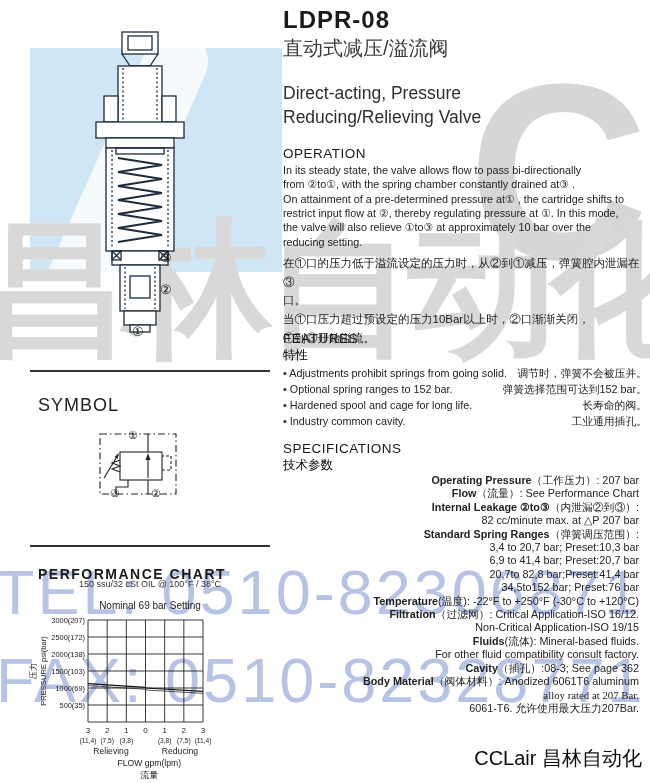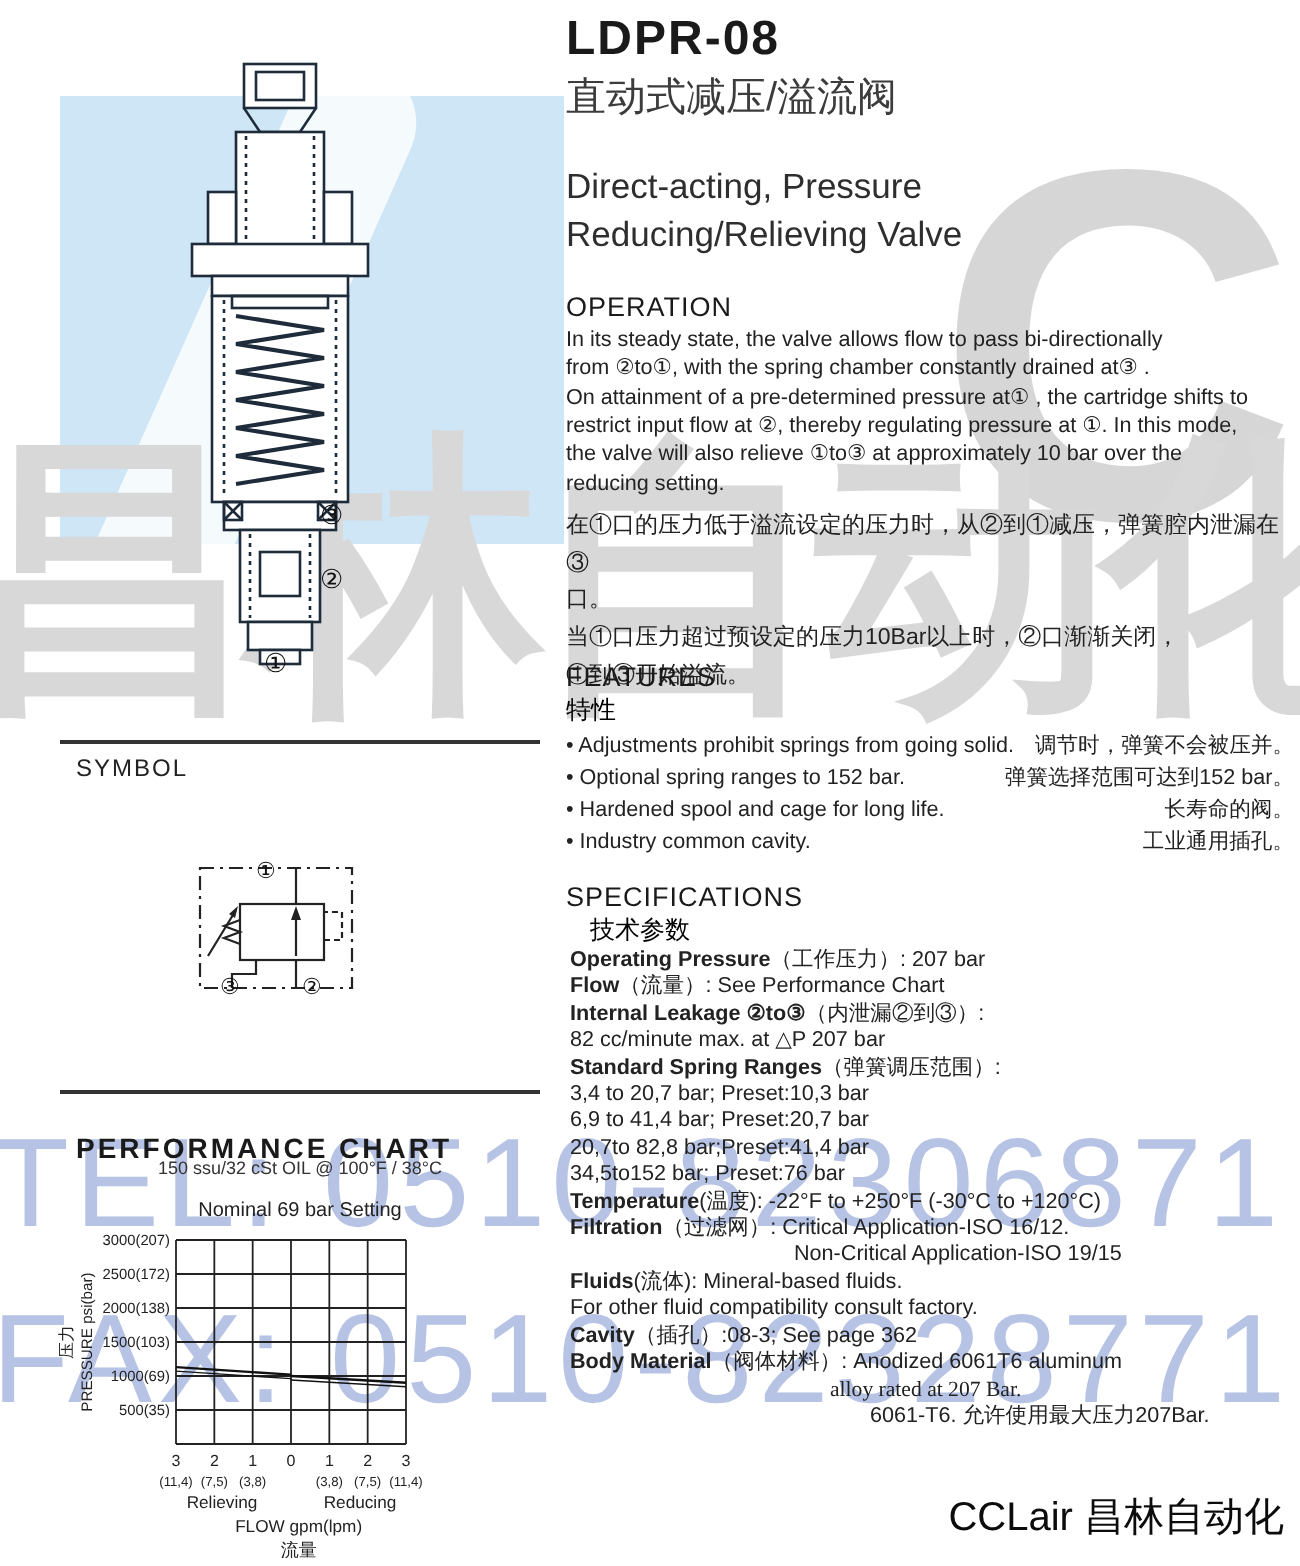"SYMBOL" .symbol-h { font-size: 12px -> 18px; top: 377px -> 395px }
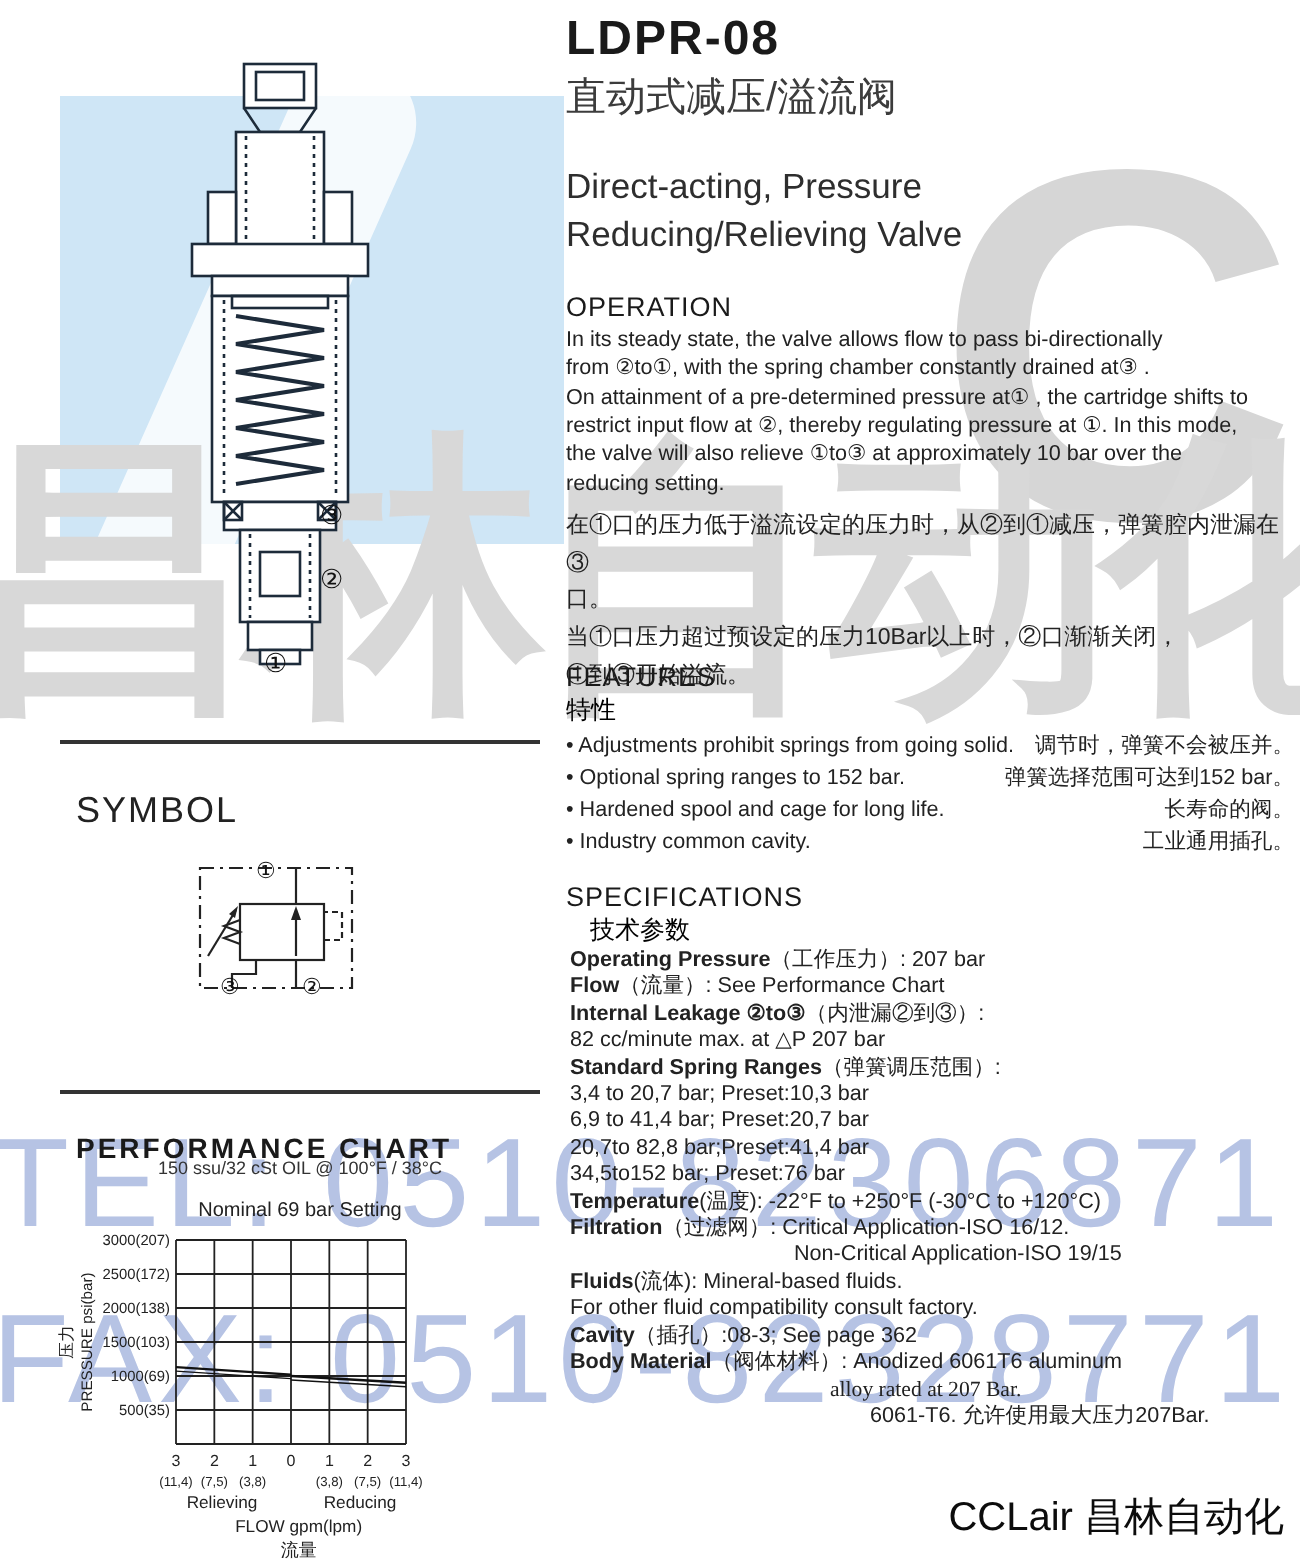"技术参数" .spec-h-zh { margin-left: 12px -> none }
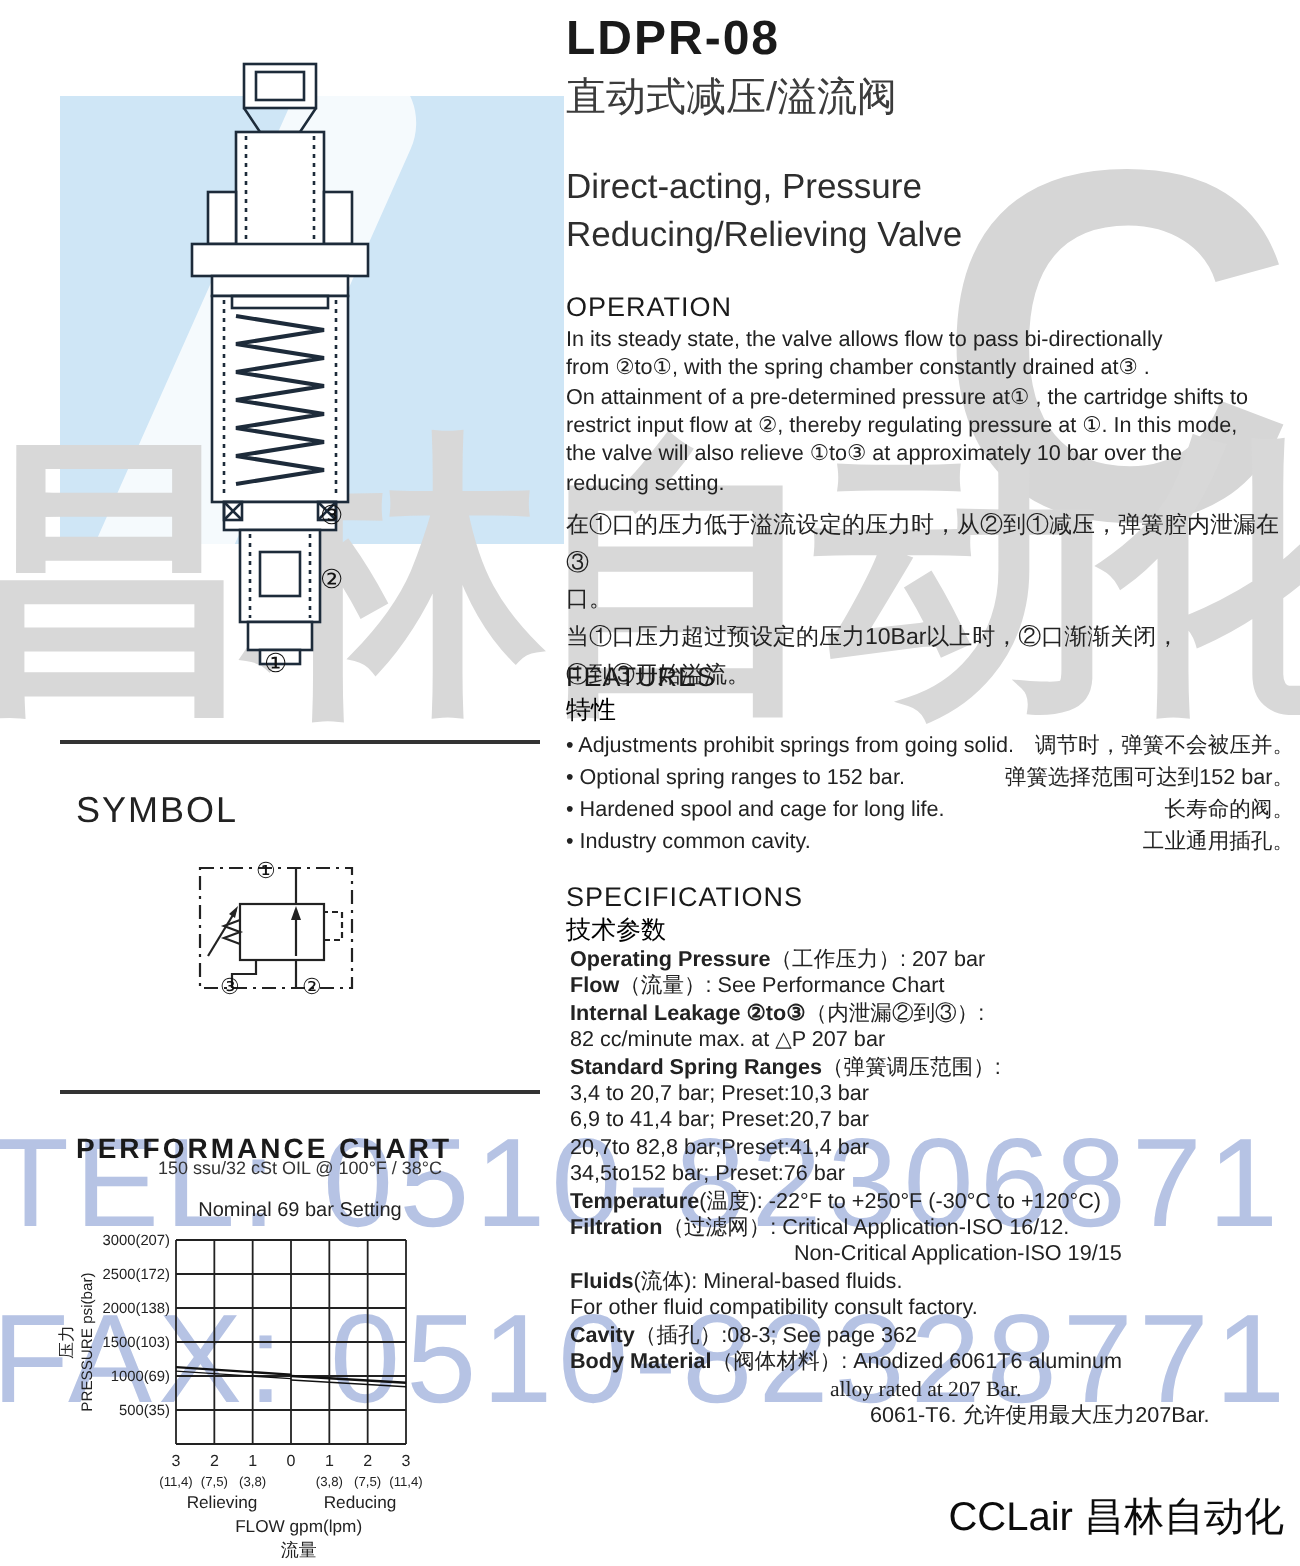"Operating Pressure（工作压力）: 207 bar" .spec-list { left: 285px -> 273px; text-align: none -> right }
